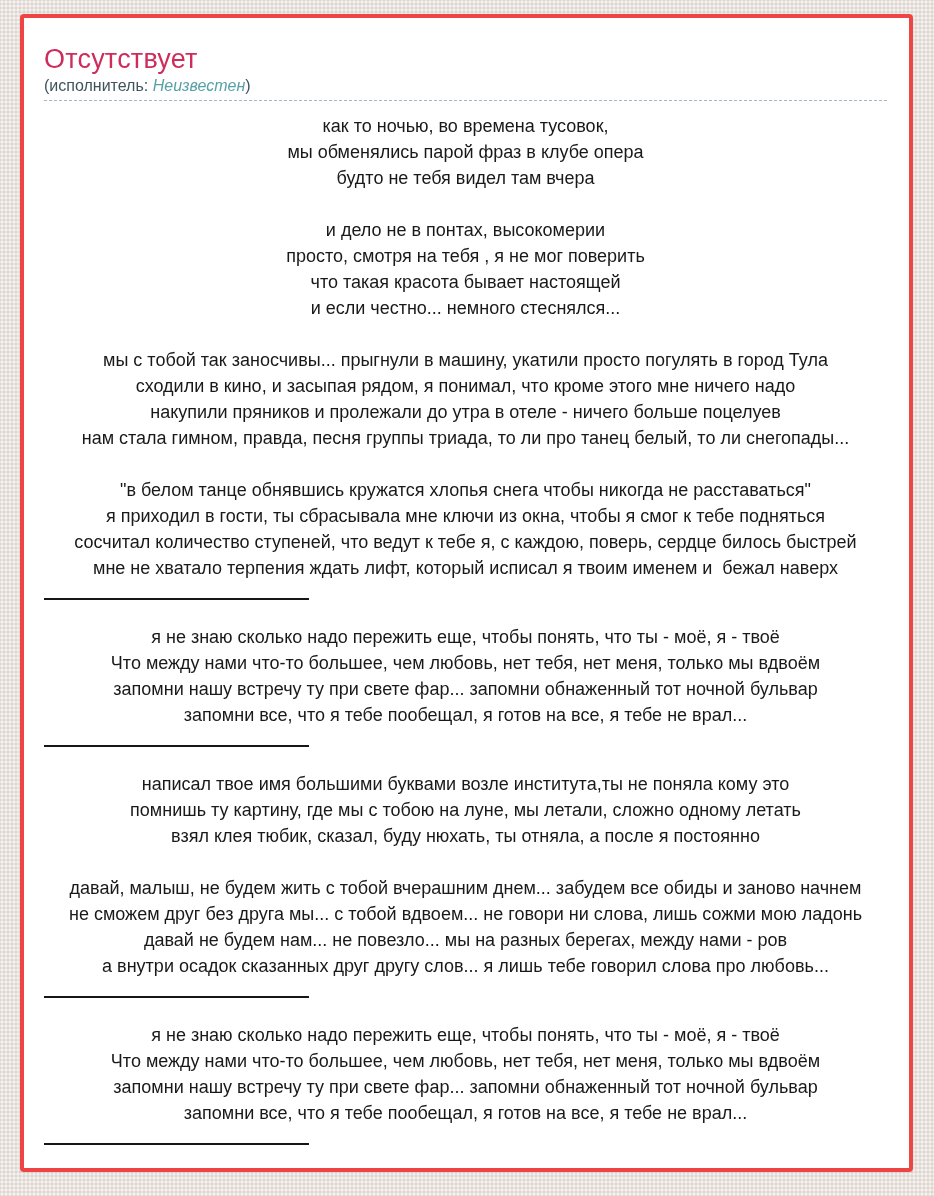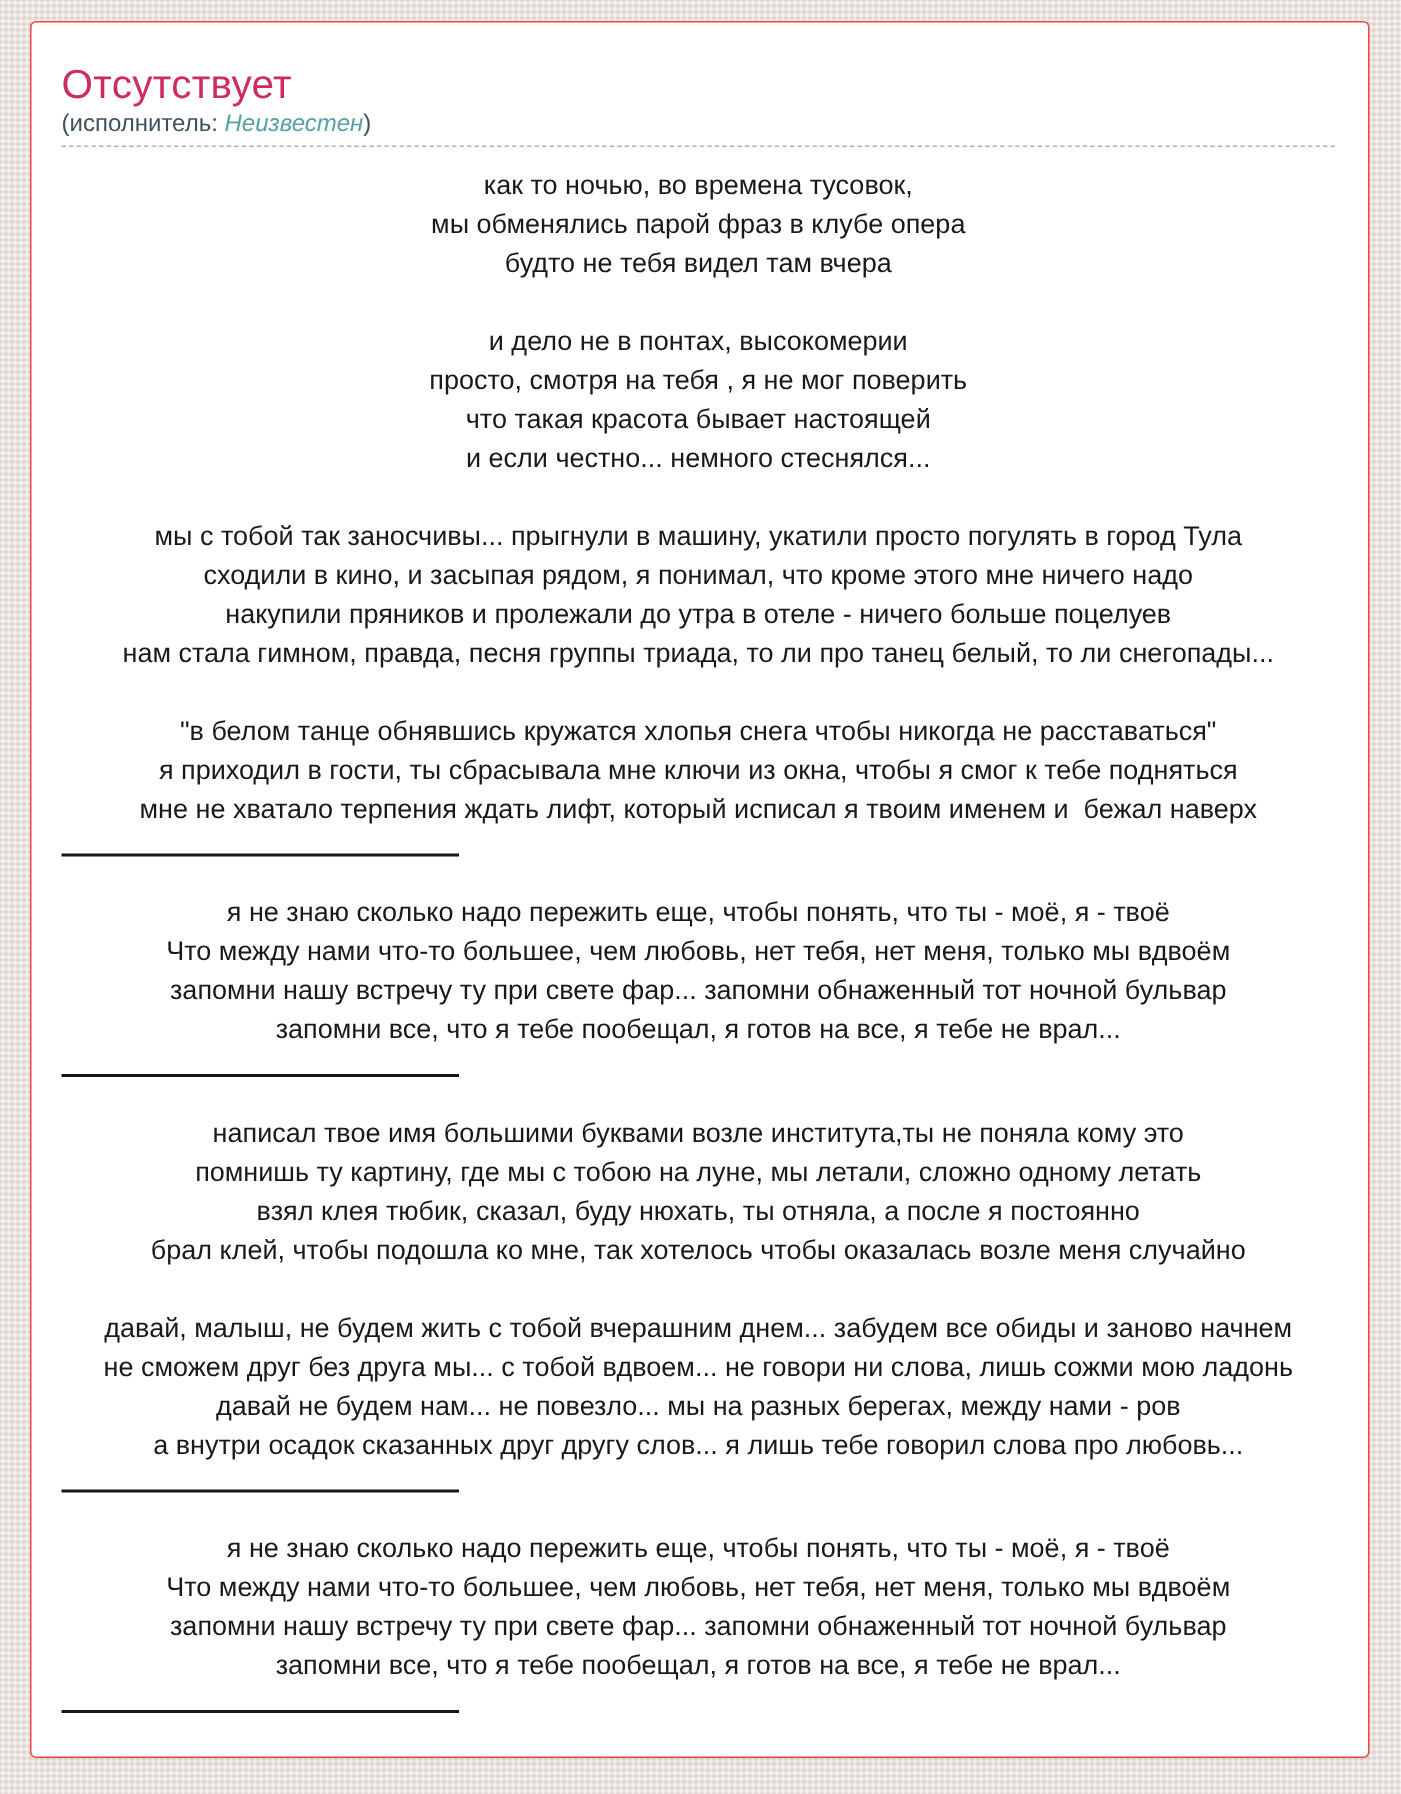"Отсутствует" .content-box { border: 1px solid #ef4444 -> 4px solid #ef4444 }
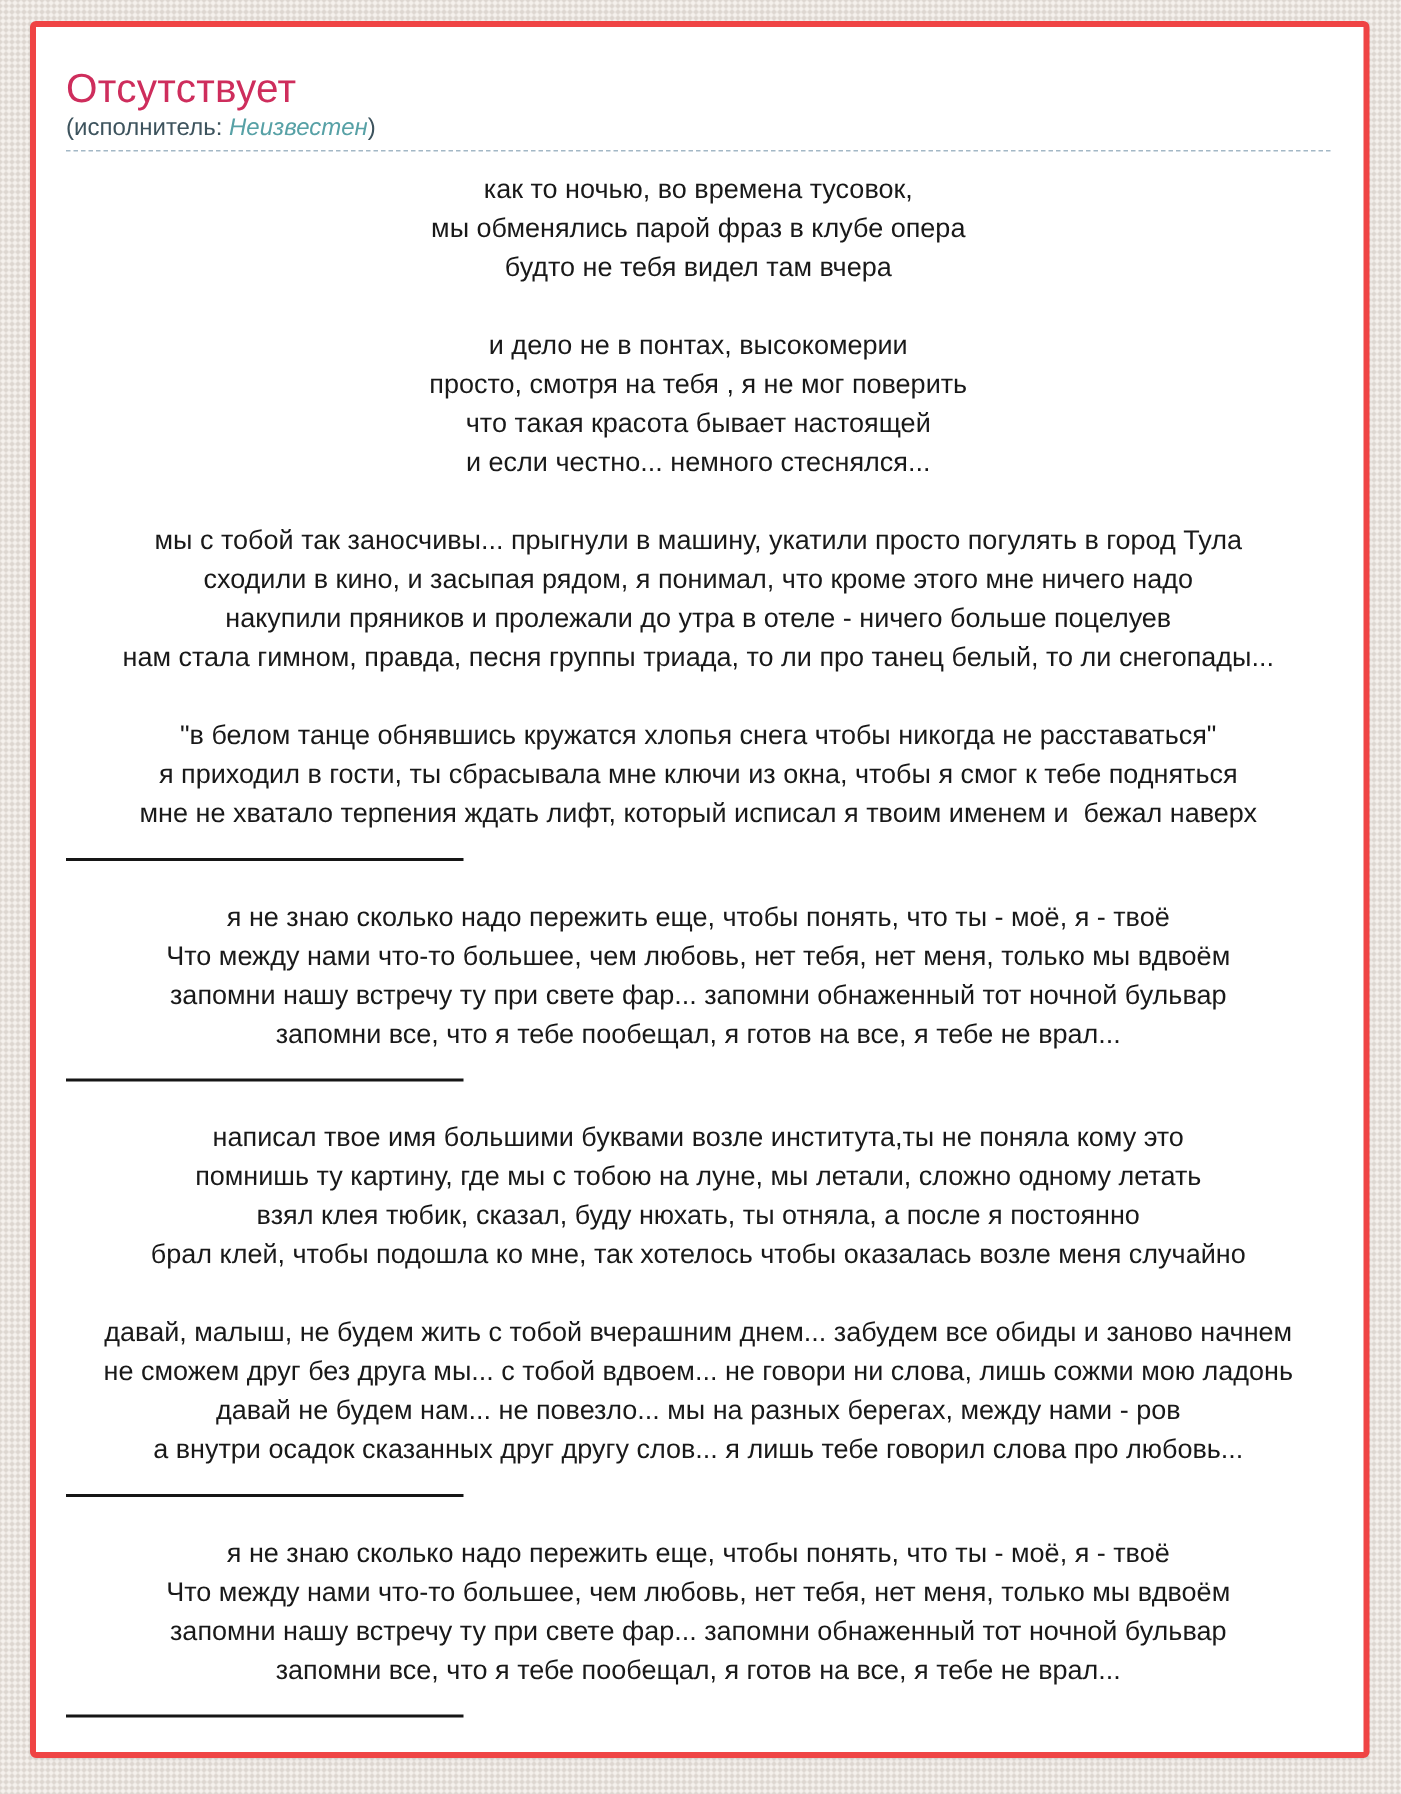"сосчитал количество ступеней, что ведут" div.line { html: none -> <div>сосчитал количество ступеней, что ведут к тебе я, с каждою, поверь, сердце билось быстрей</div> }
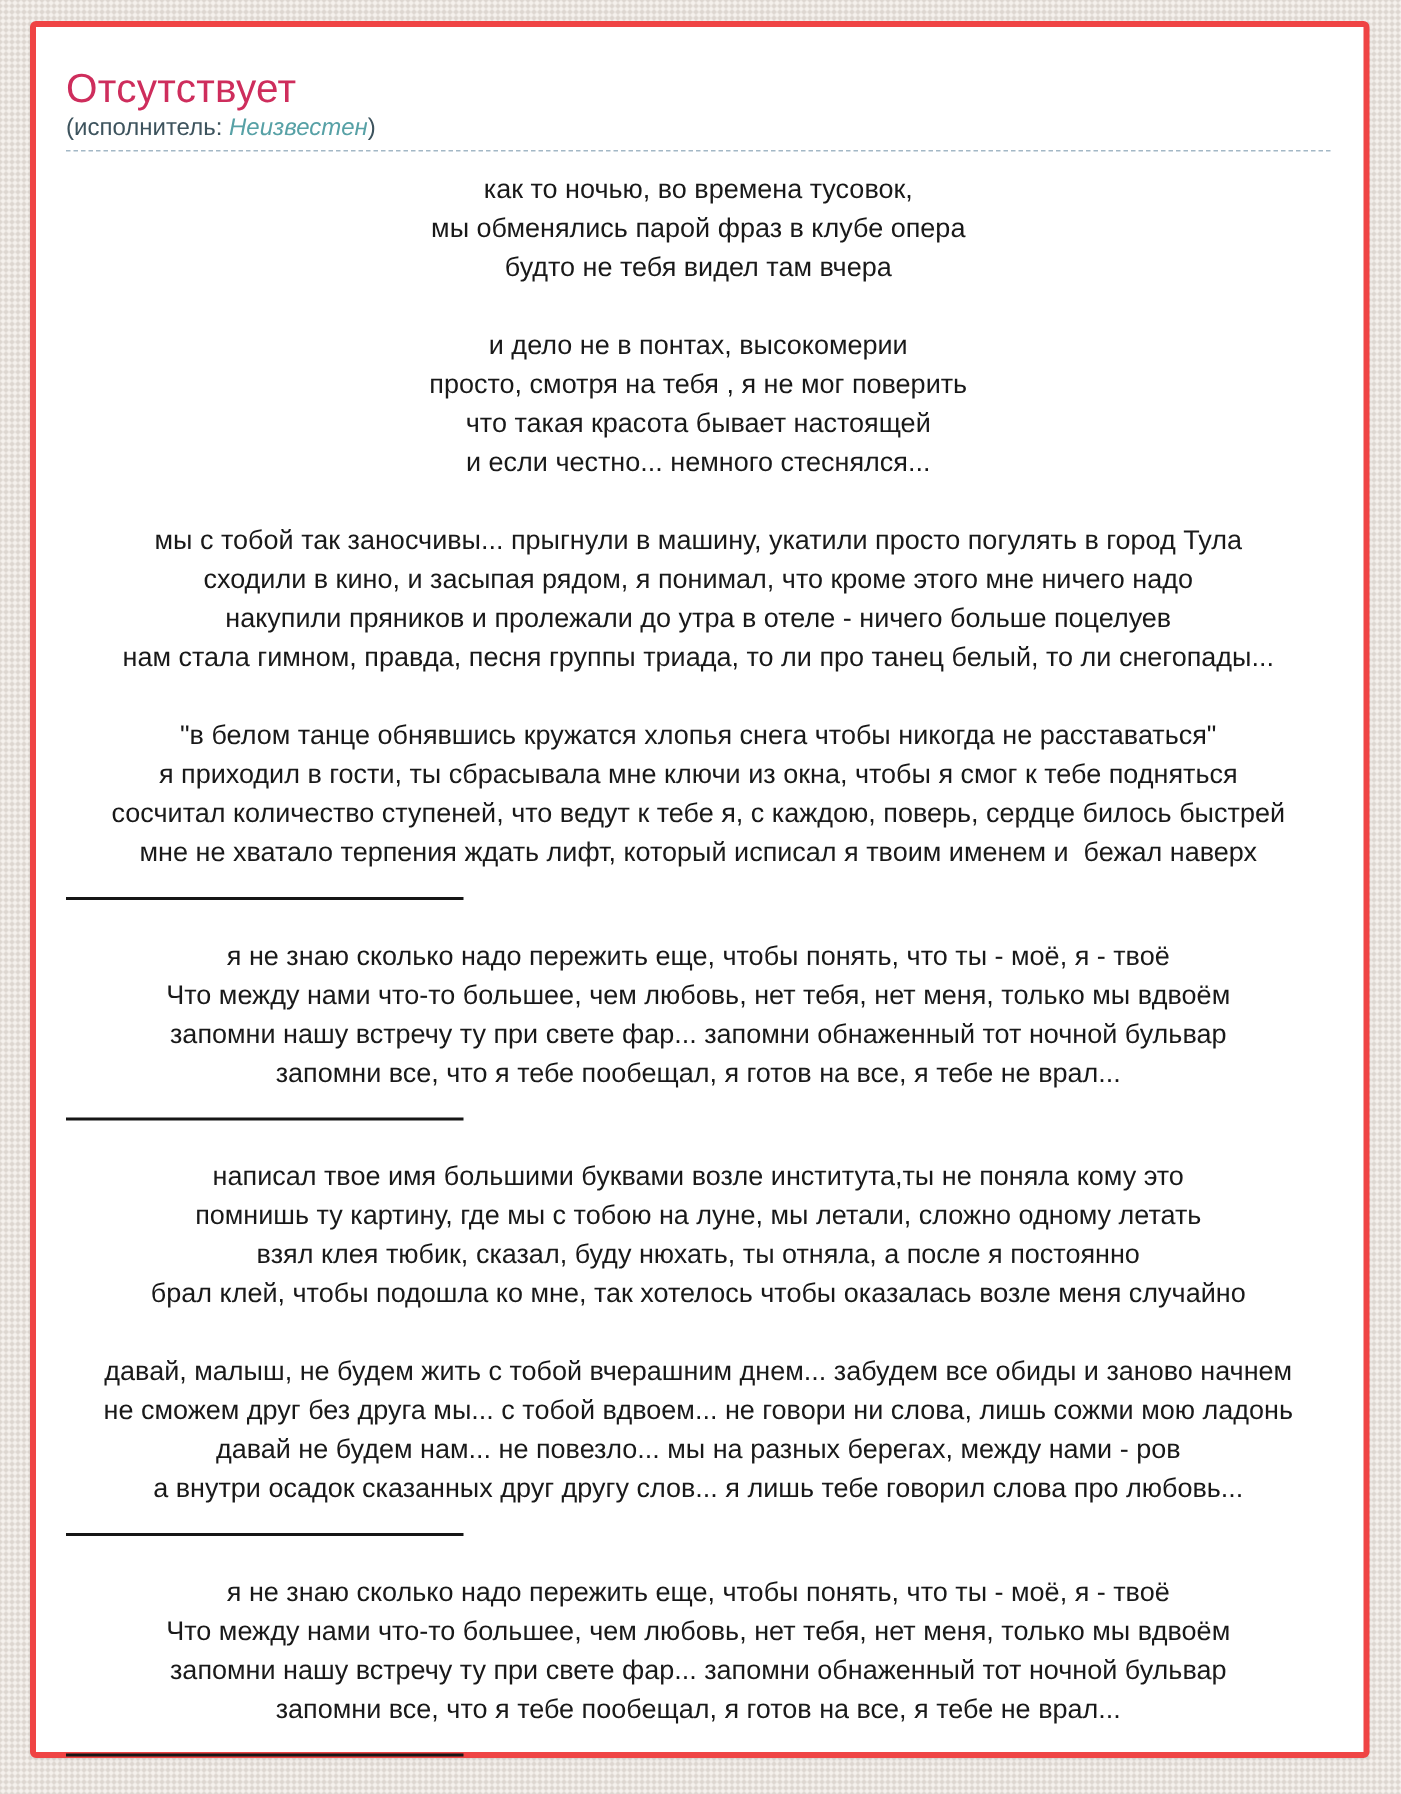"брал клей, чтобы подошла ко" div.line { html: <div>брал клей, чтобы подошла ко мне, так хотелось чтобы оказалась возле меня случайно</div> -> none }
